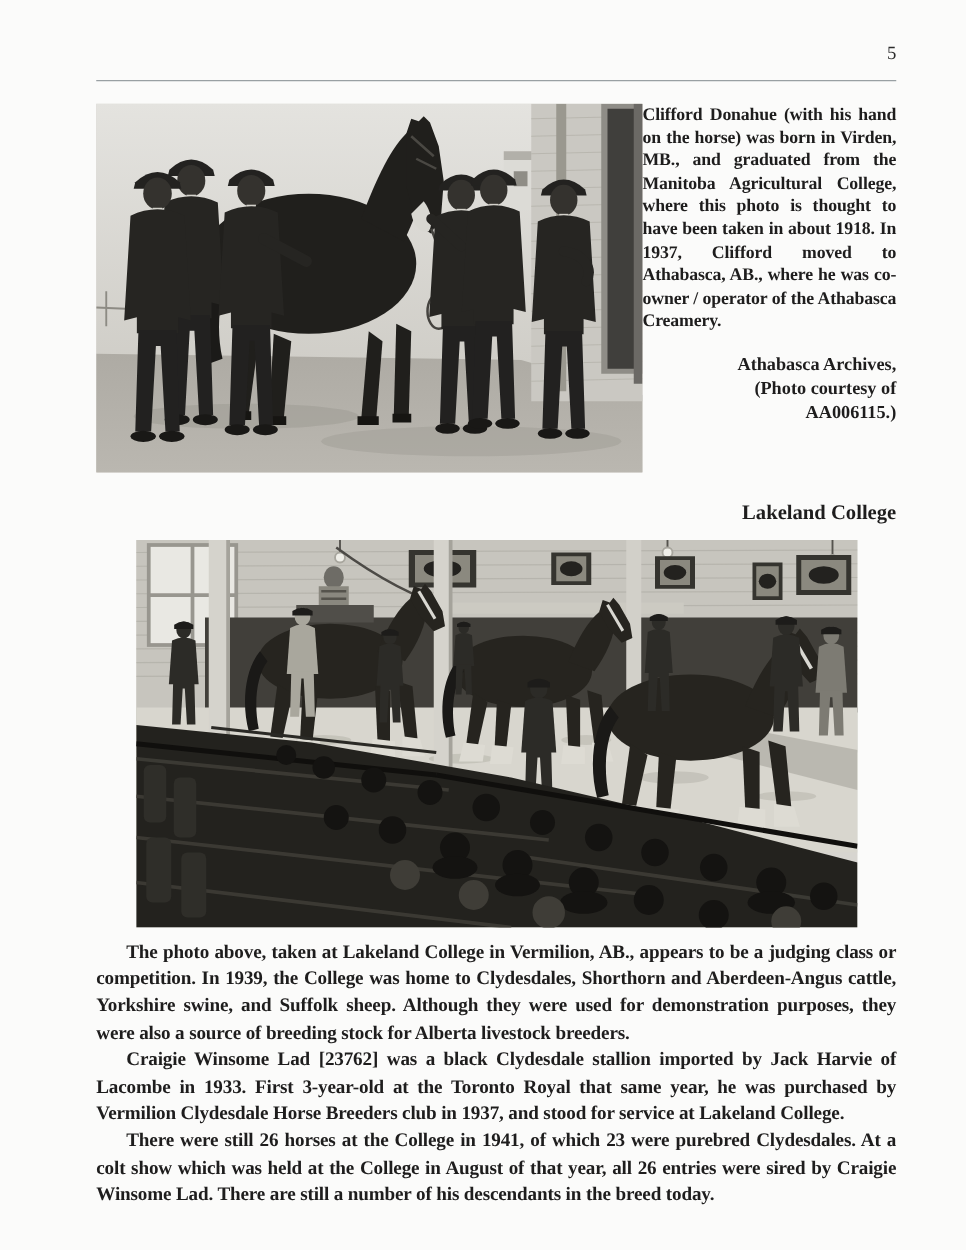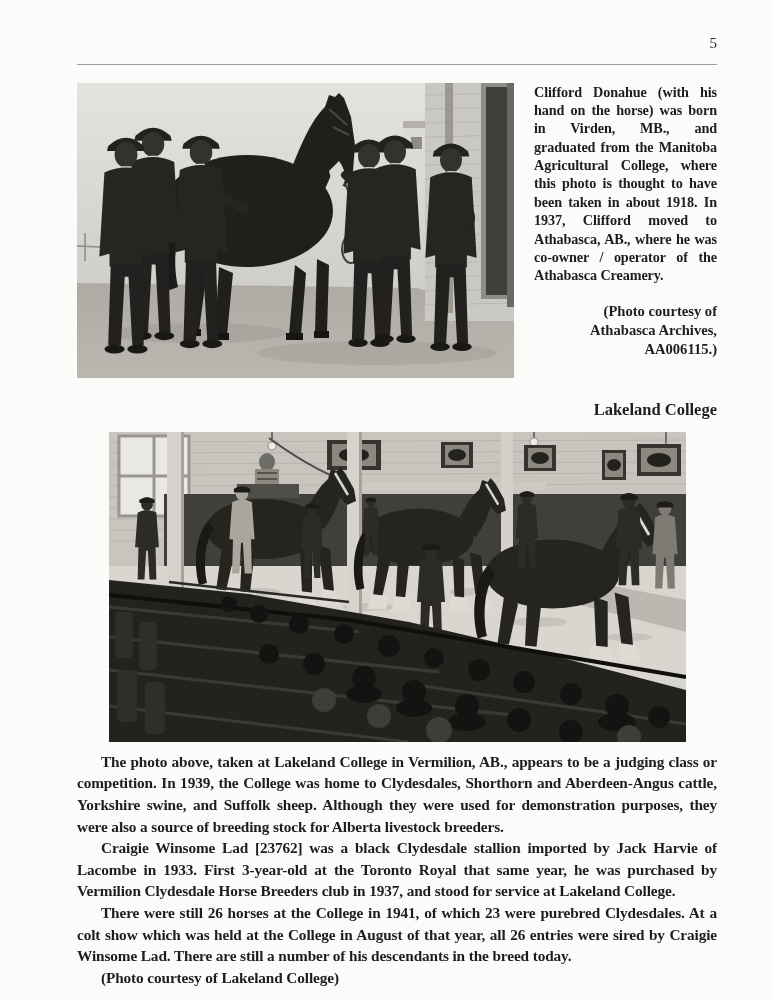"Clifford Donahue (with his hand" .top-section { gap: 20px -> 0 }
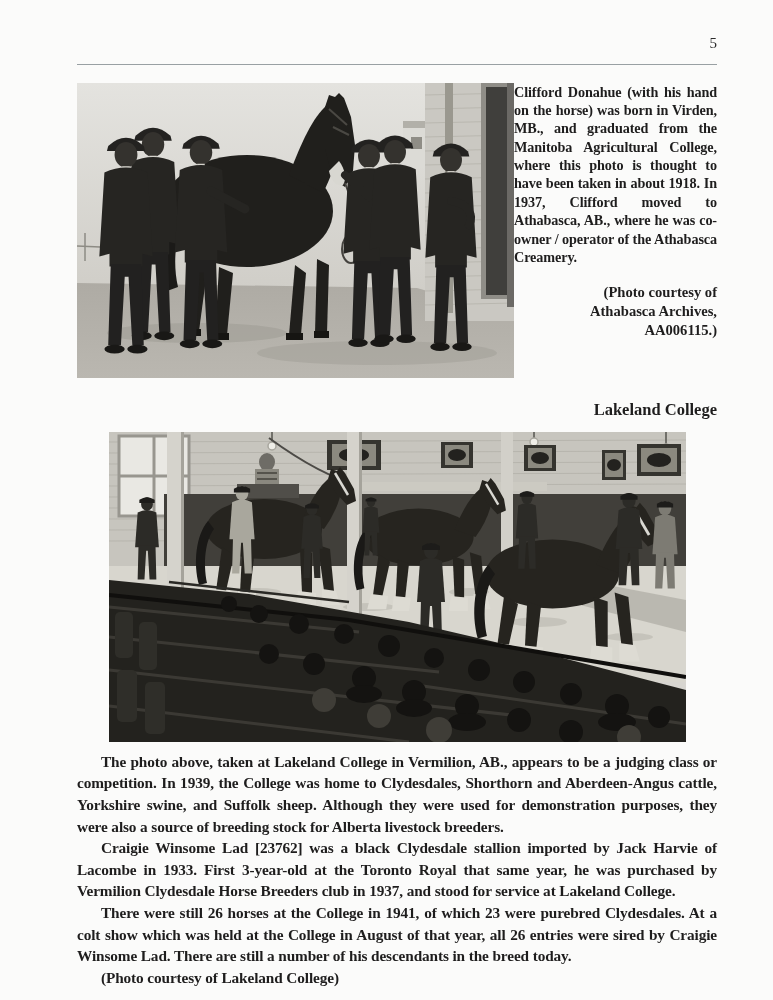"(Photo courtesy of" div { order: before "Athabasca Archives," -> after "Athabasca Archives," }
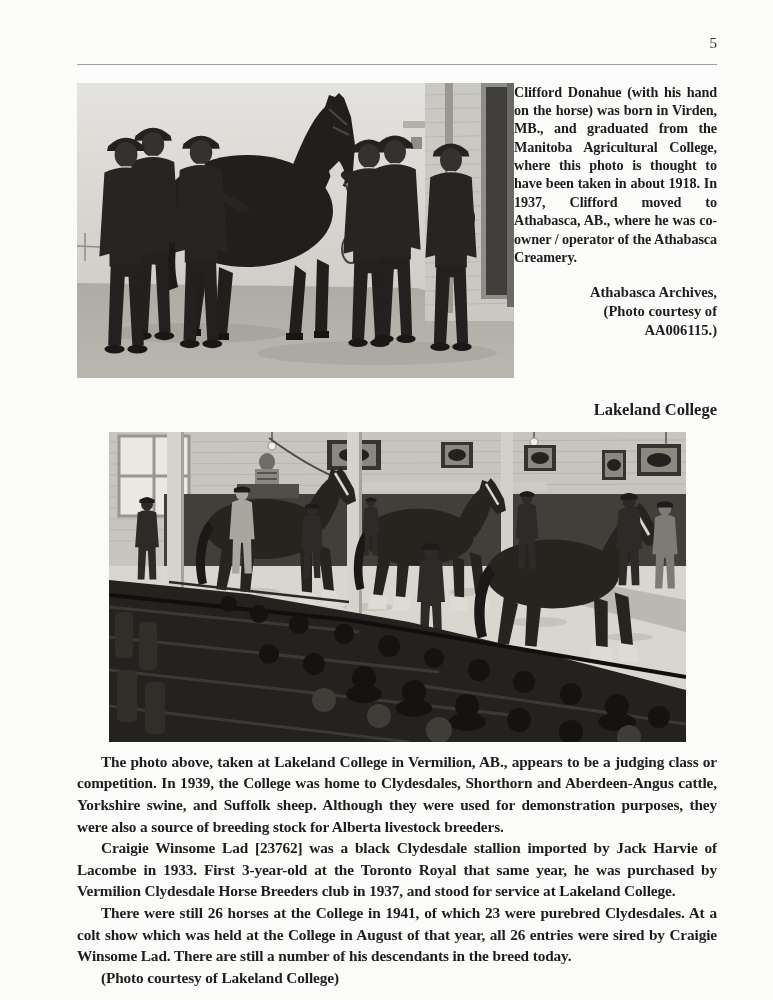"(Photo courtesy of Lakeland College)" p.end-credit { html: <p>(Photo courtesy of Lakeland College)</p> -> none }
